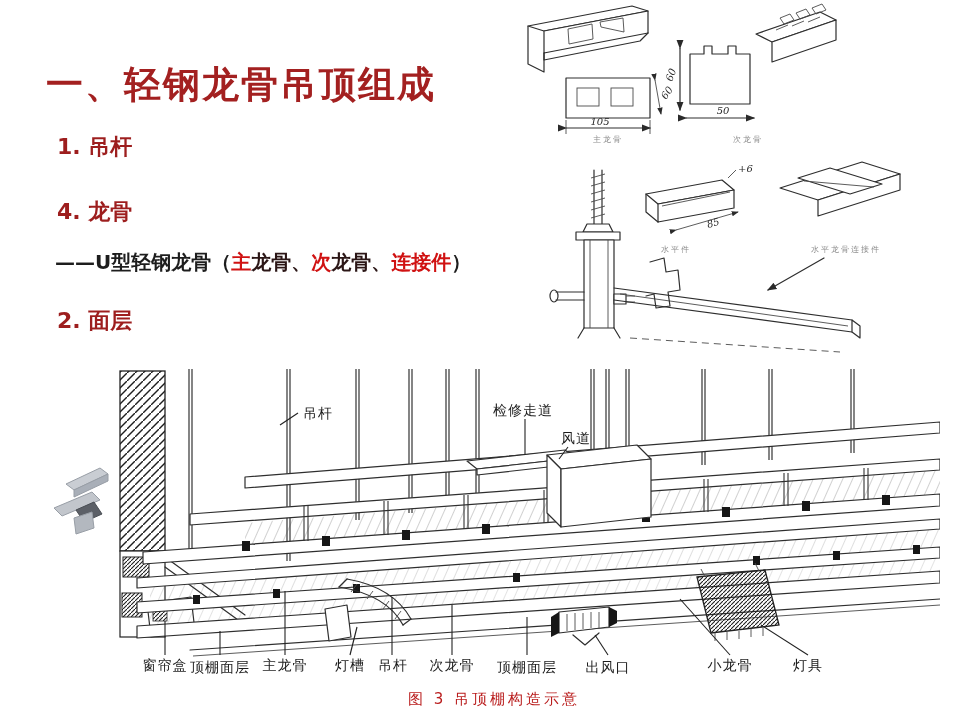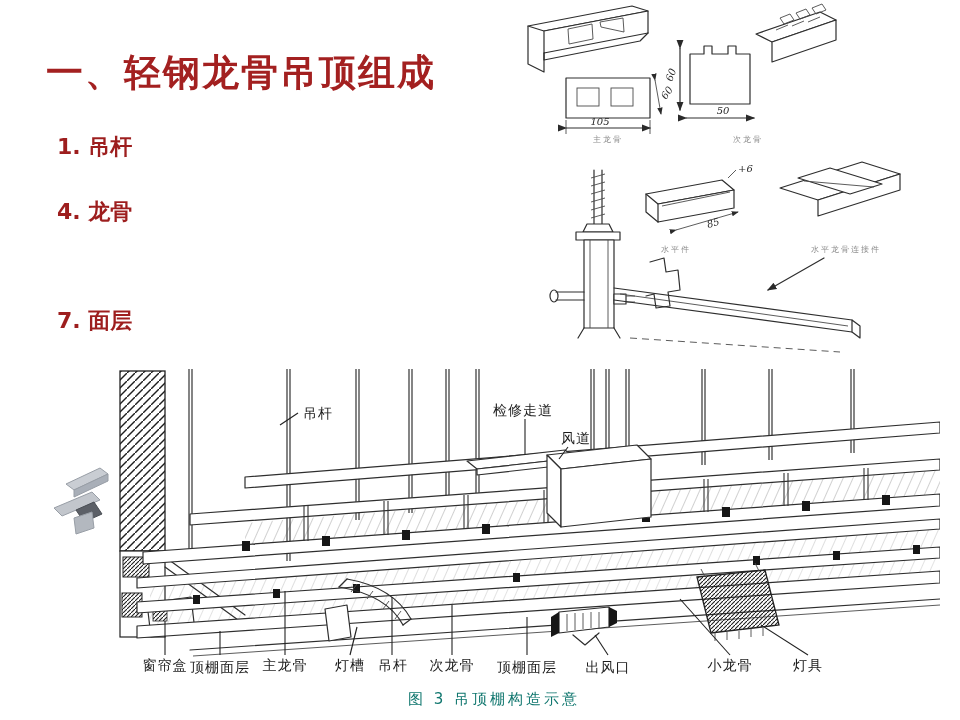"一、轻钢龙骨吊顶组成" .title { top: 48px -> 60px }
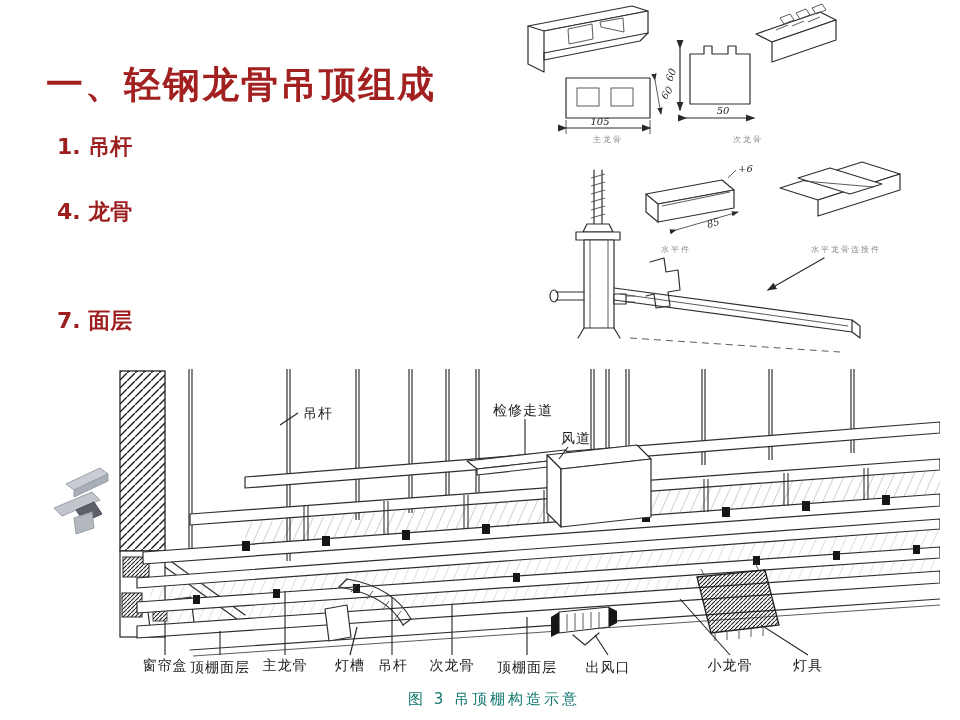"——U型轻钢龙骨（主龙骨、次龙骨、连接件）" div.keel-line { html: none -> <div><span>——U型轻钢龙骨（</span><span>主</span><span>龙骨、</span><span>次</span><span>龙骨、</span><span>连接件</span><span>）</span></div> }
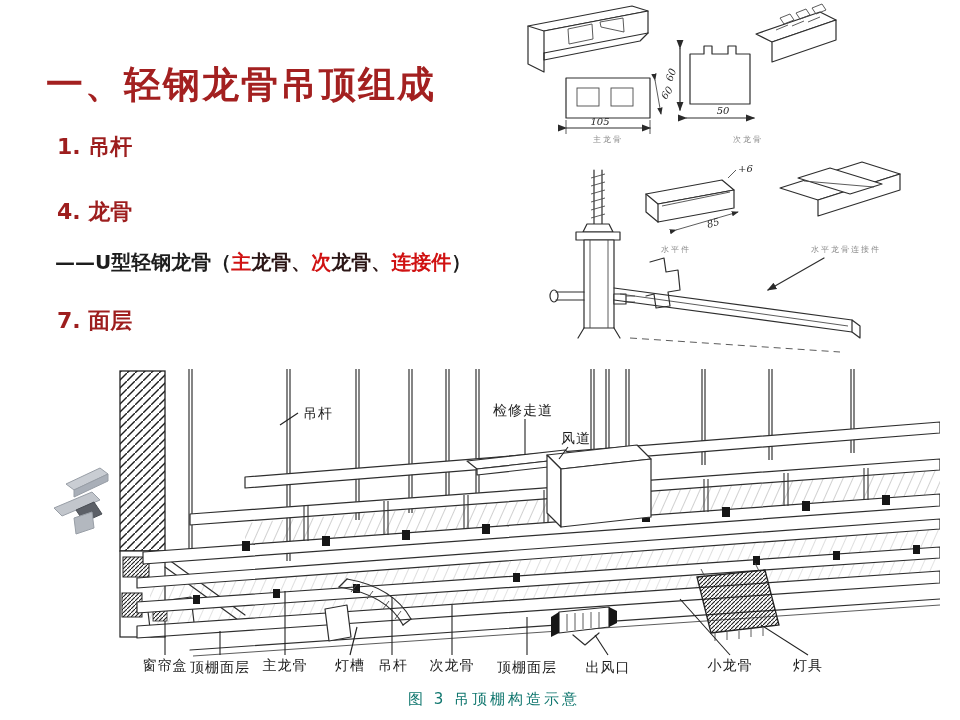"7. 面层" div.list-item { text: 7 -> 2 }
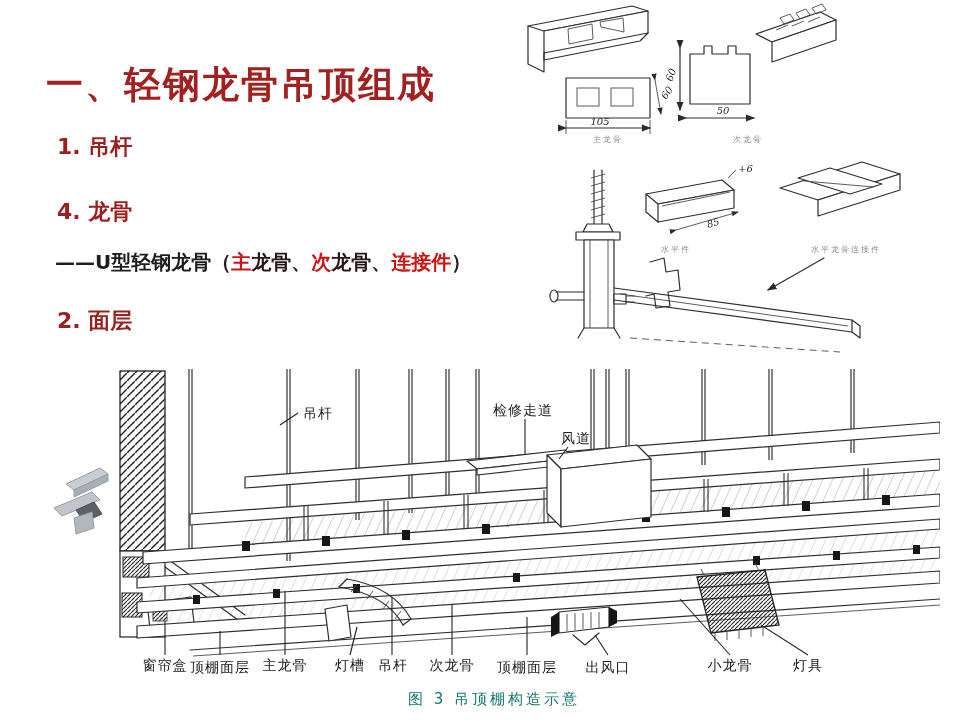"图 3 吊顶棚构造示意" .fig-caption { color: #0f766e -> #b91c1c }
